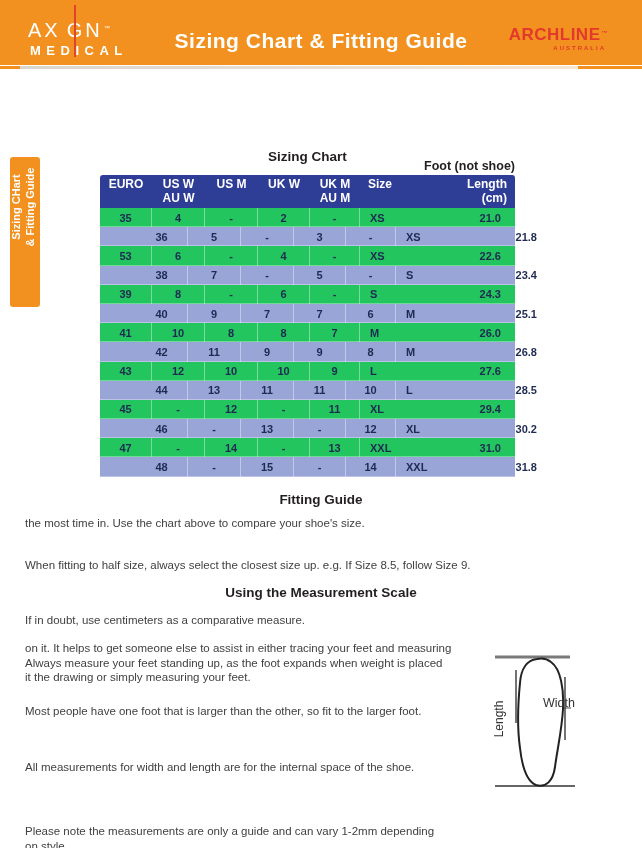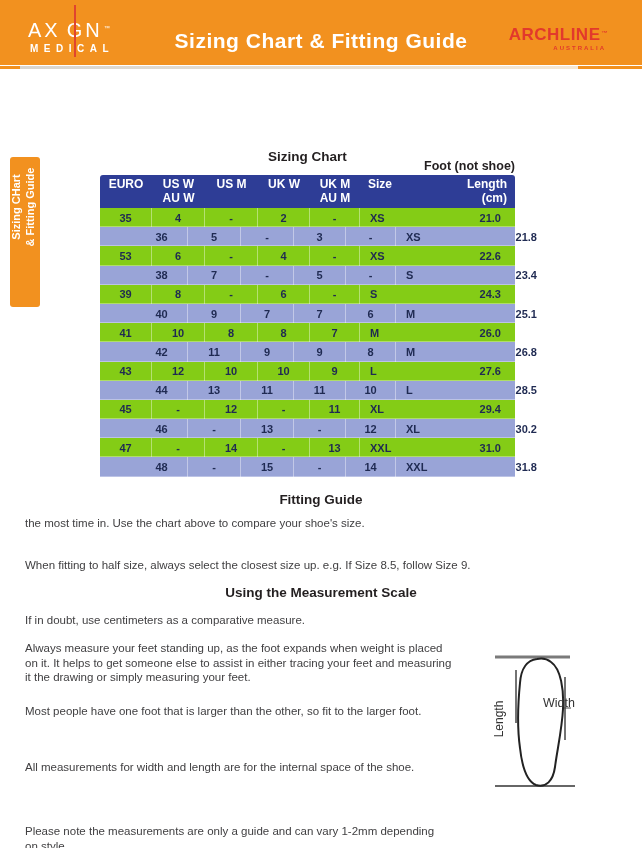"MEDICAL" .axign-sub { font-size: 10px -> 13px }
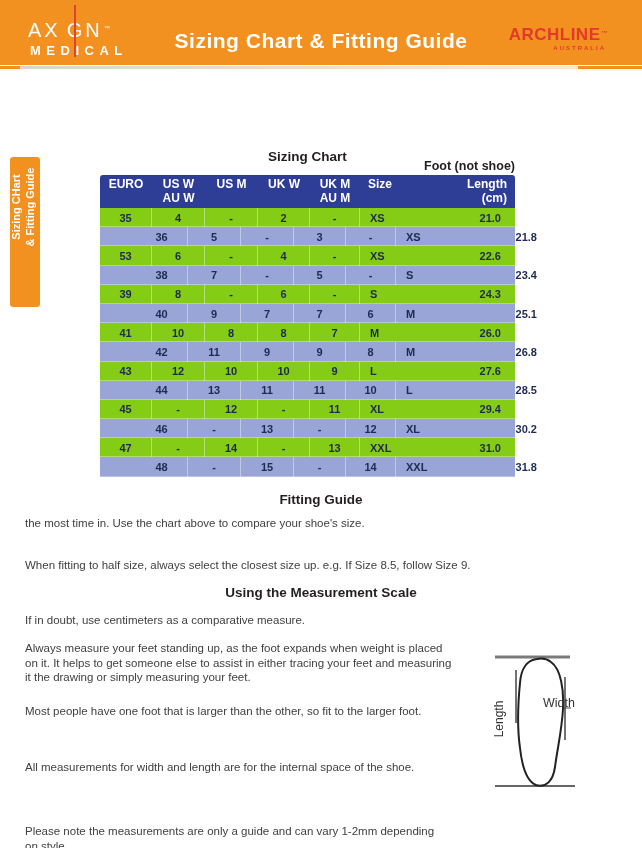"35" .tr { background: #84cc16 -> #22c55e }
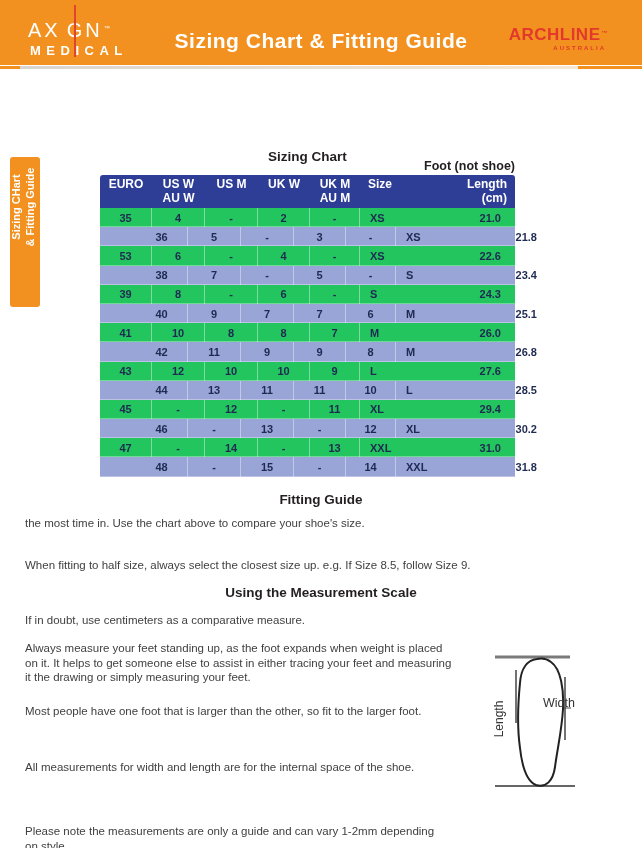"Always measure your feet standing" div.ln { order: before "on it. It helps to" -> after "on it. It helps to" }
